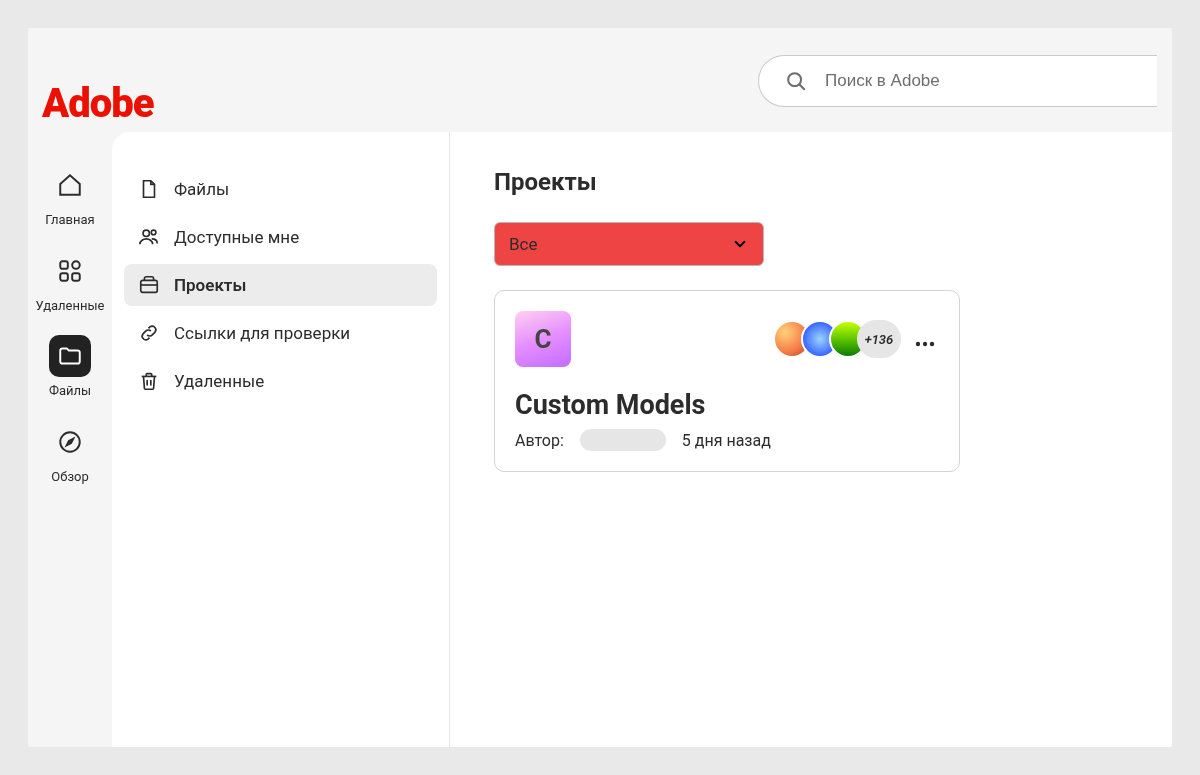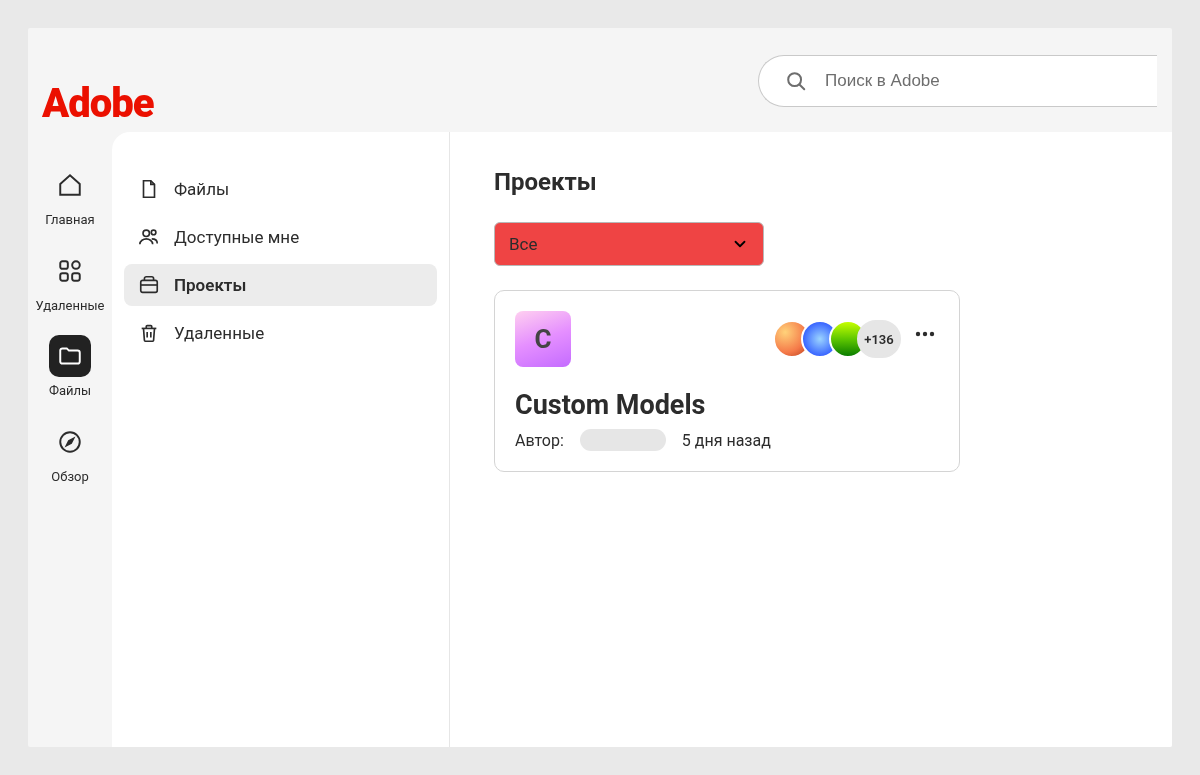"Ссылки для проверки" div.side-item { html: none -> <div> <svg> <path></path> <path></path> </svg> <span>Ссылки для проверки</span> </div> }
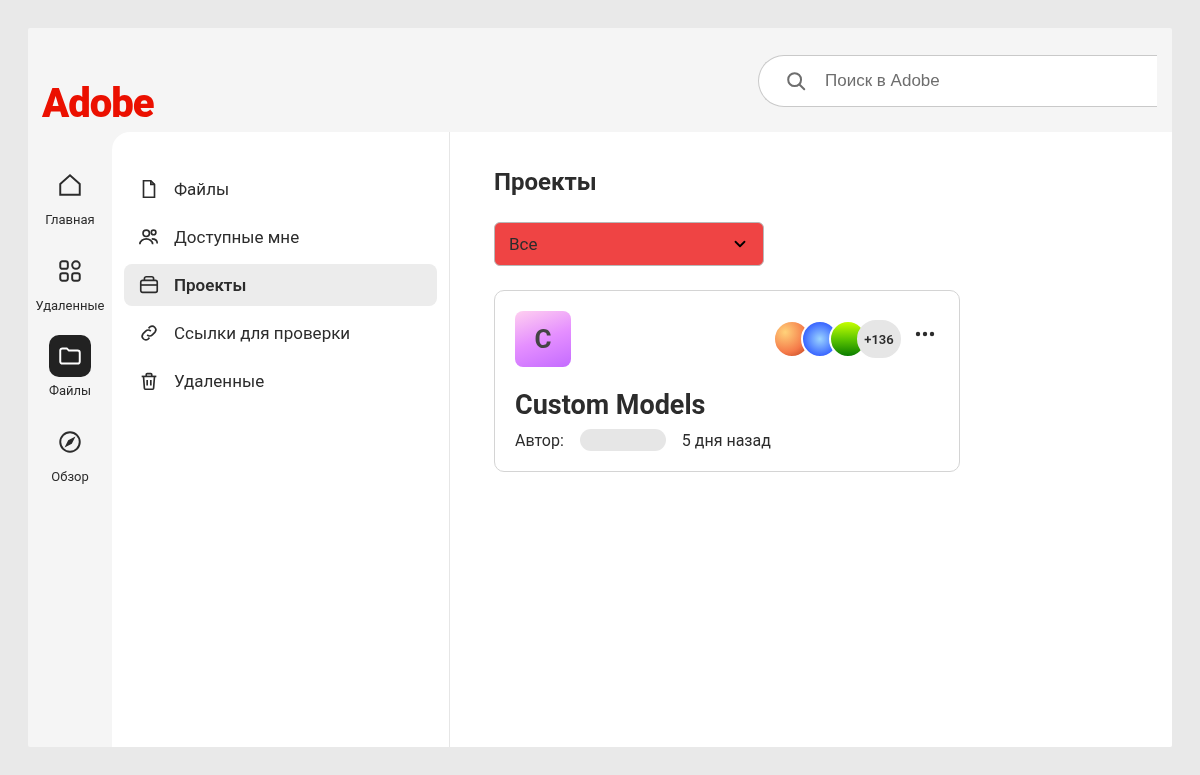"+136" .card-right { align-items: flex-start -> flex-end; font-style: none -> italic }
